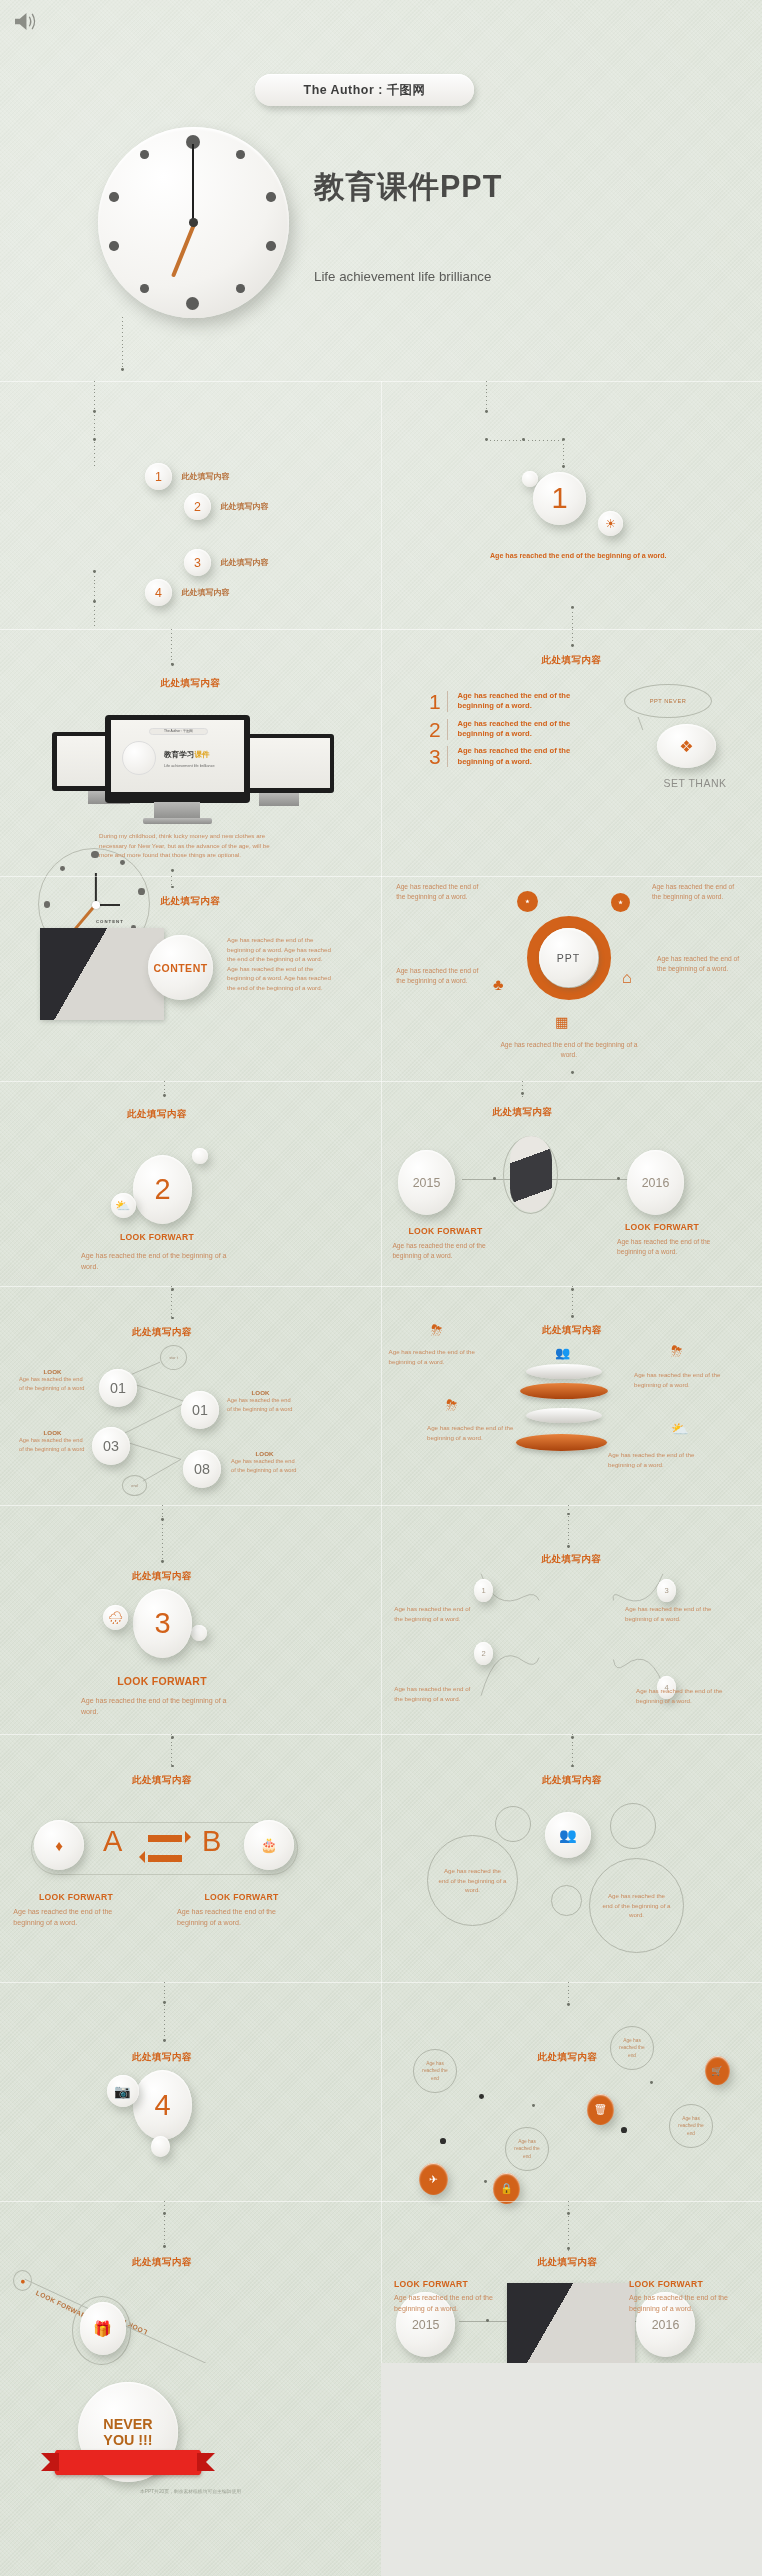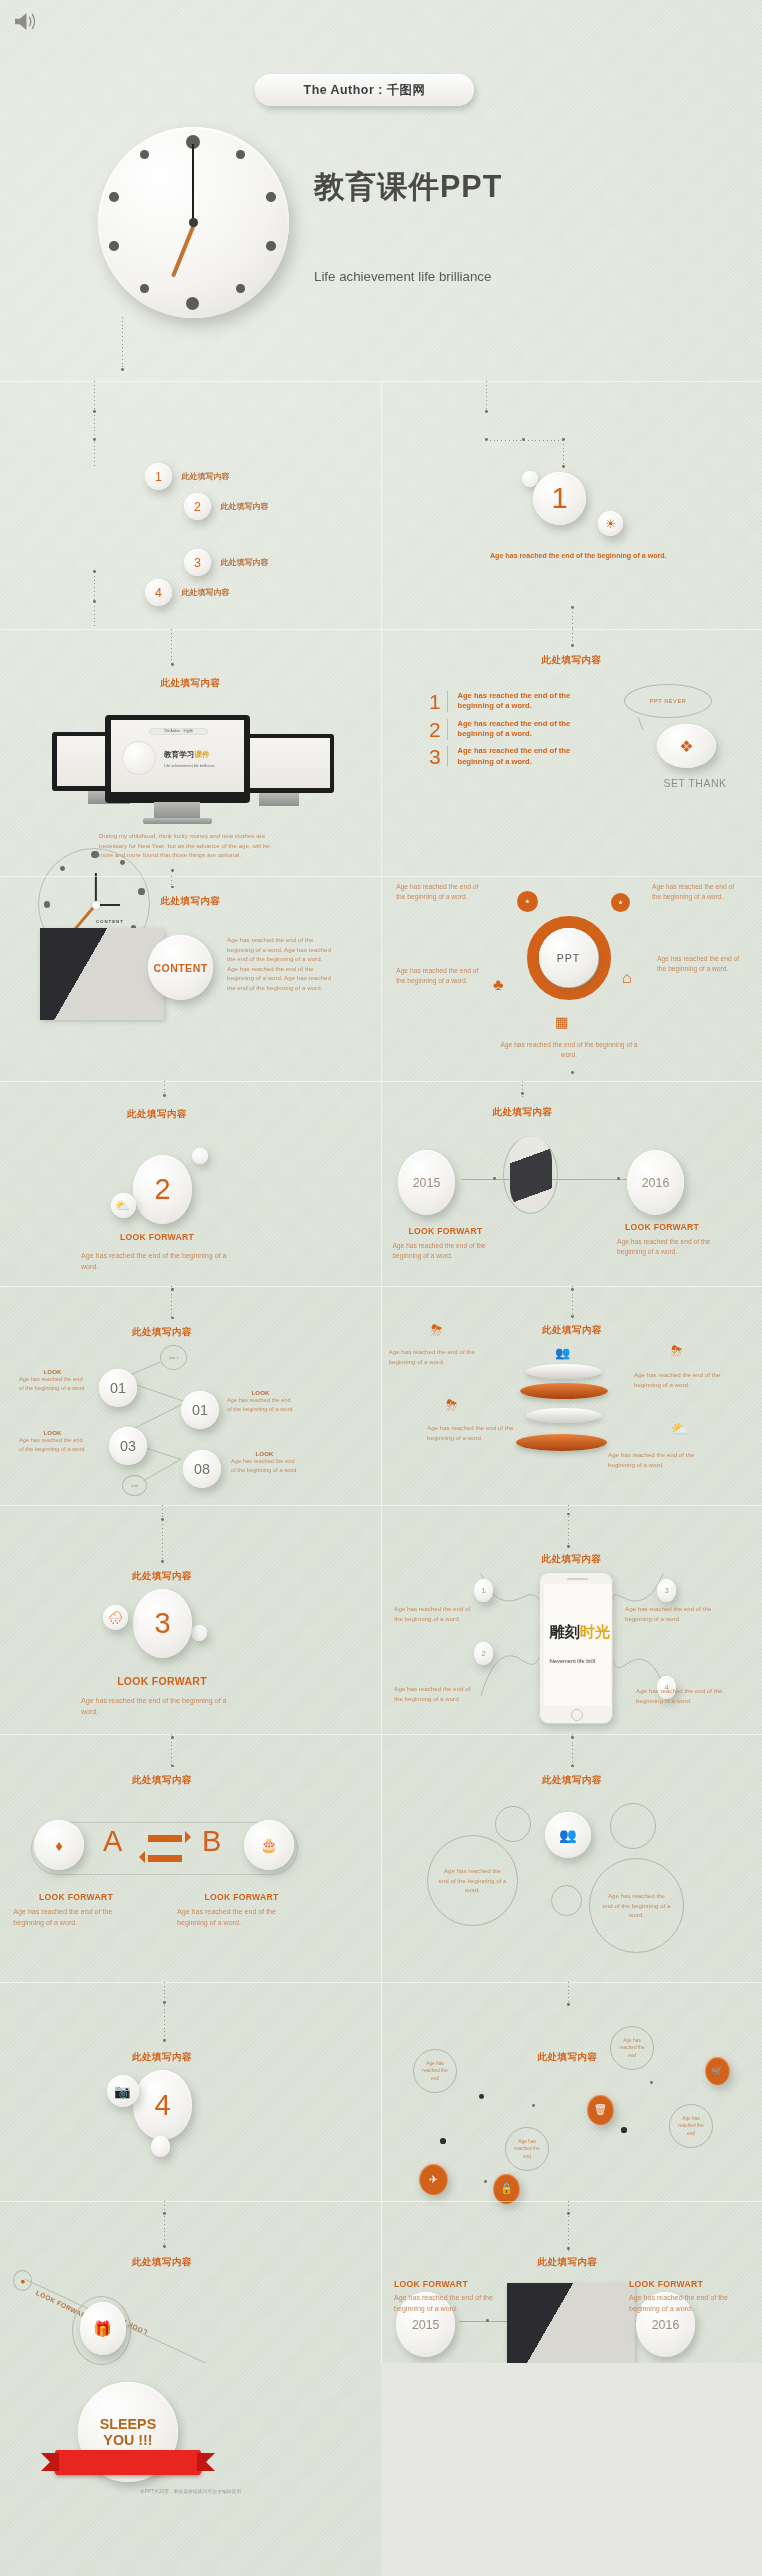"03" div.disc { left: 109px -> 92px }
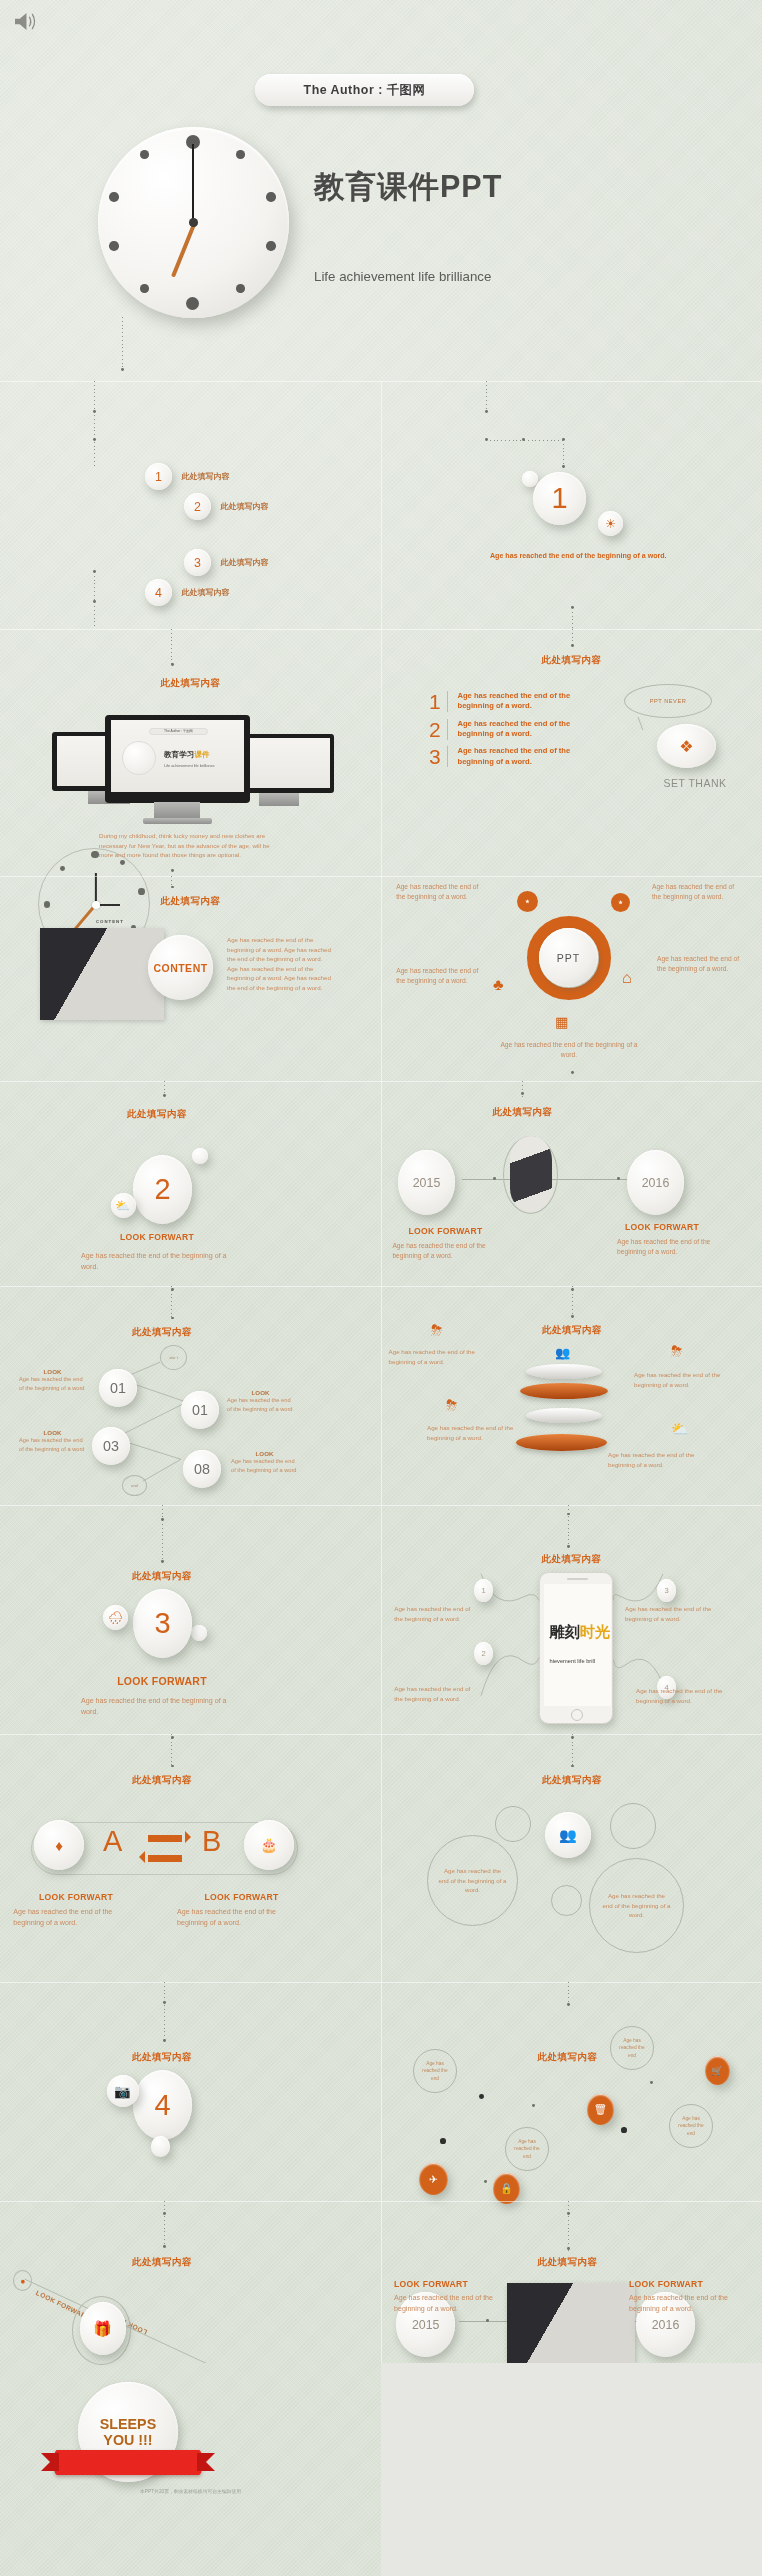"雕刻时光" div.phone { html: <div> <div></div> <div> <div> <span>雕刻</span><span>时光</span> </div> <div>hievement life brill</div> </div> <div></div> </div> -> none }
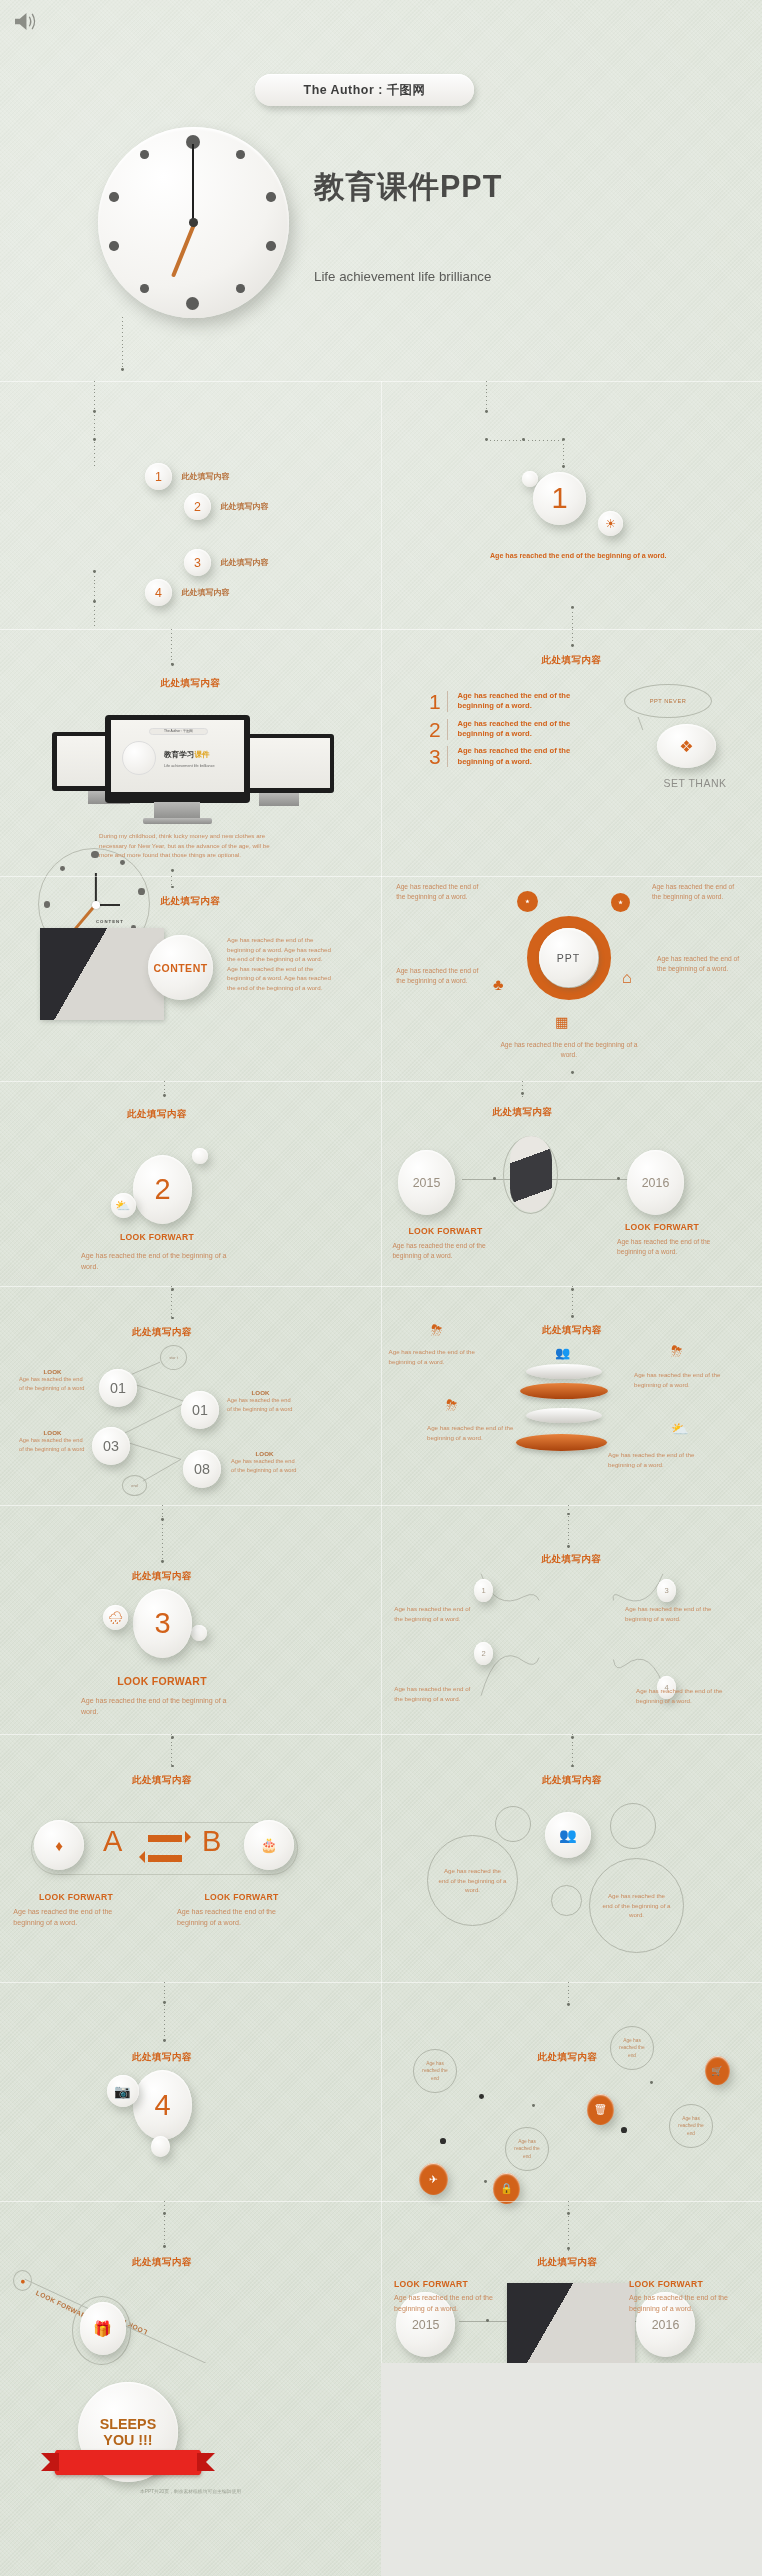"SLEEPS" div { text: SLEEPS -> NEVER }
